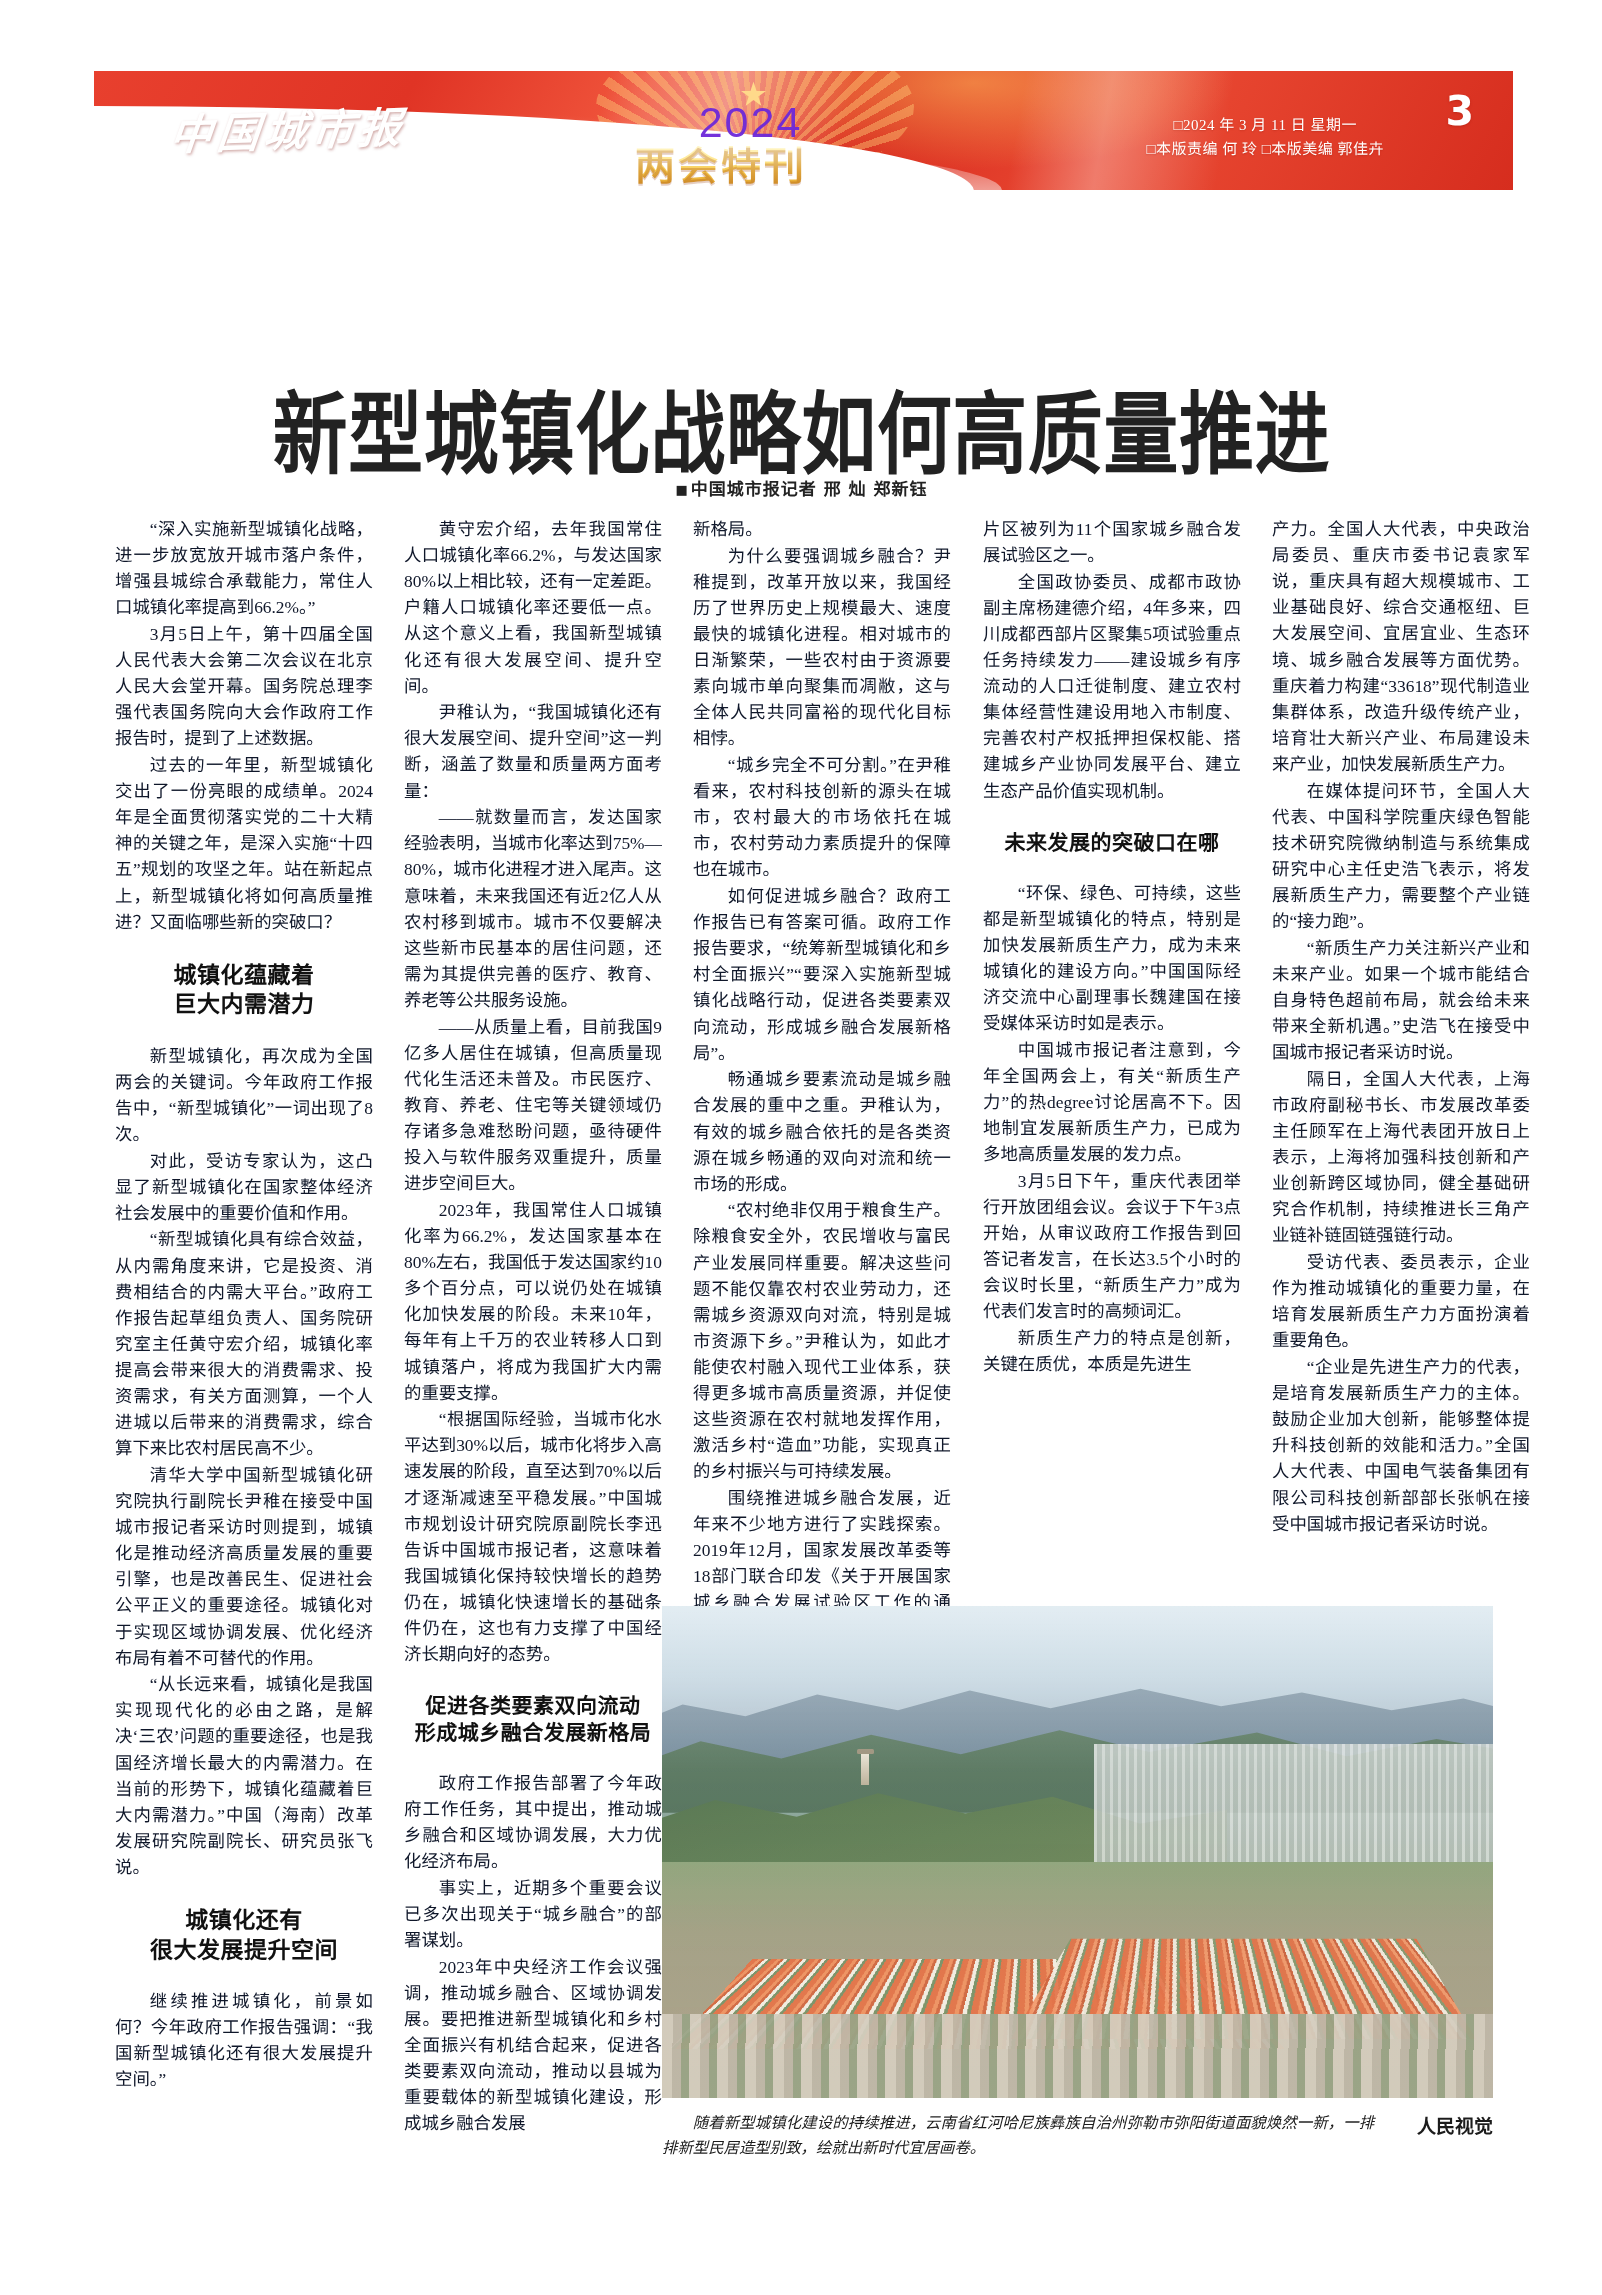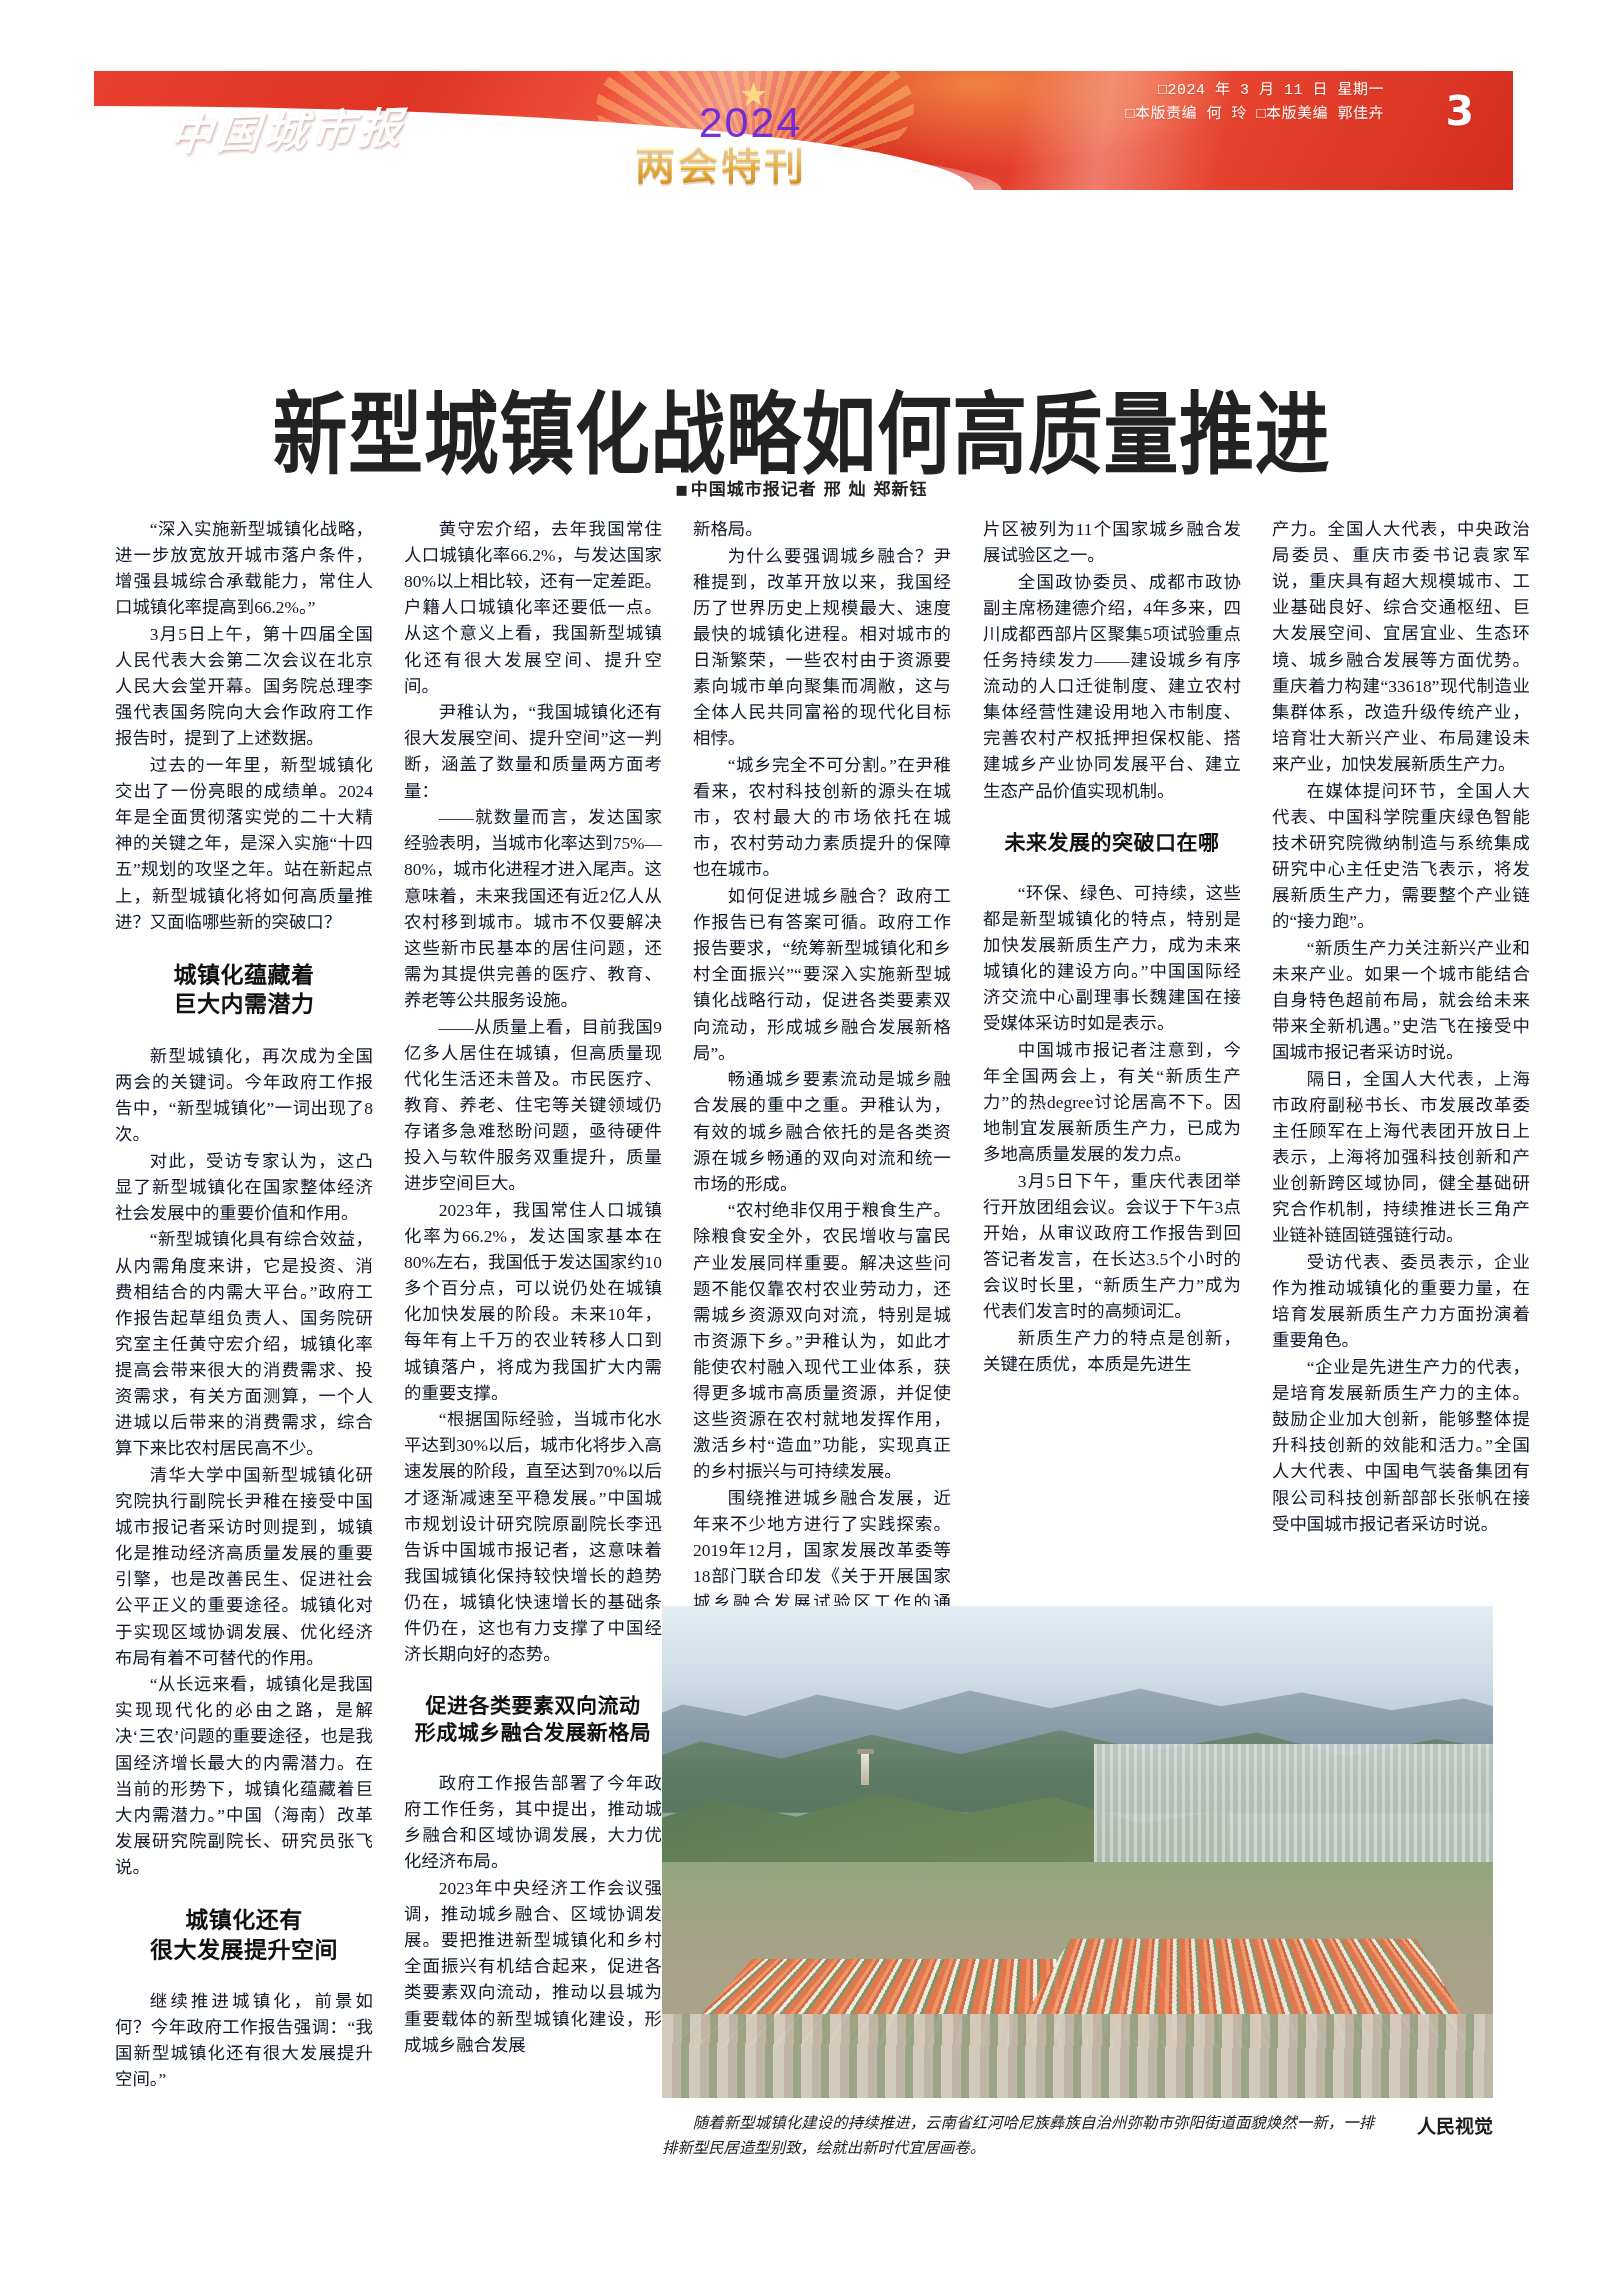"□2024 年 3 月 11" .mast-info { font-family: Liberation Mono, monospace -> Liberation Serif, serif; text-align: right -> center; top: 8px -> 42px }
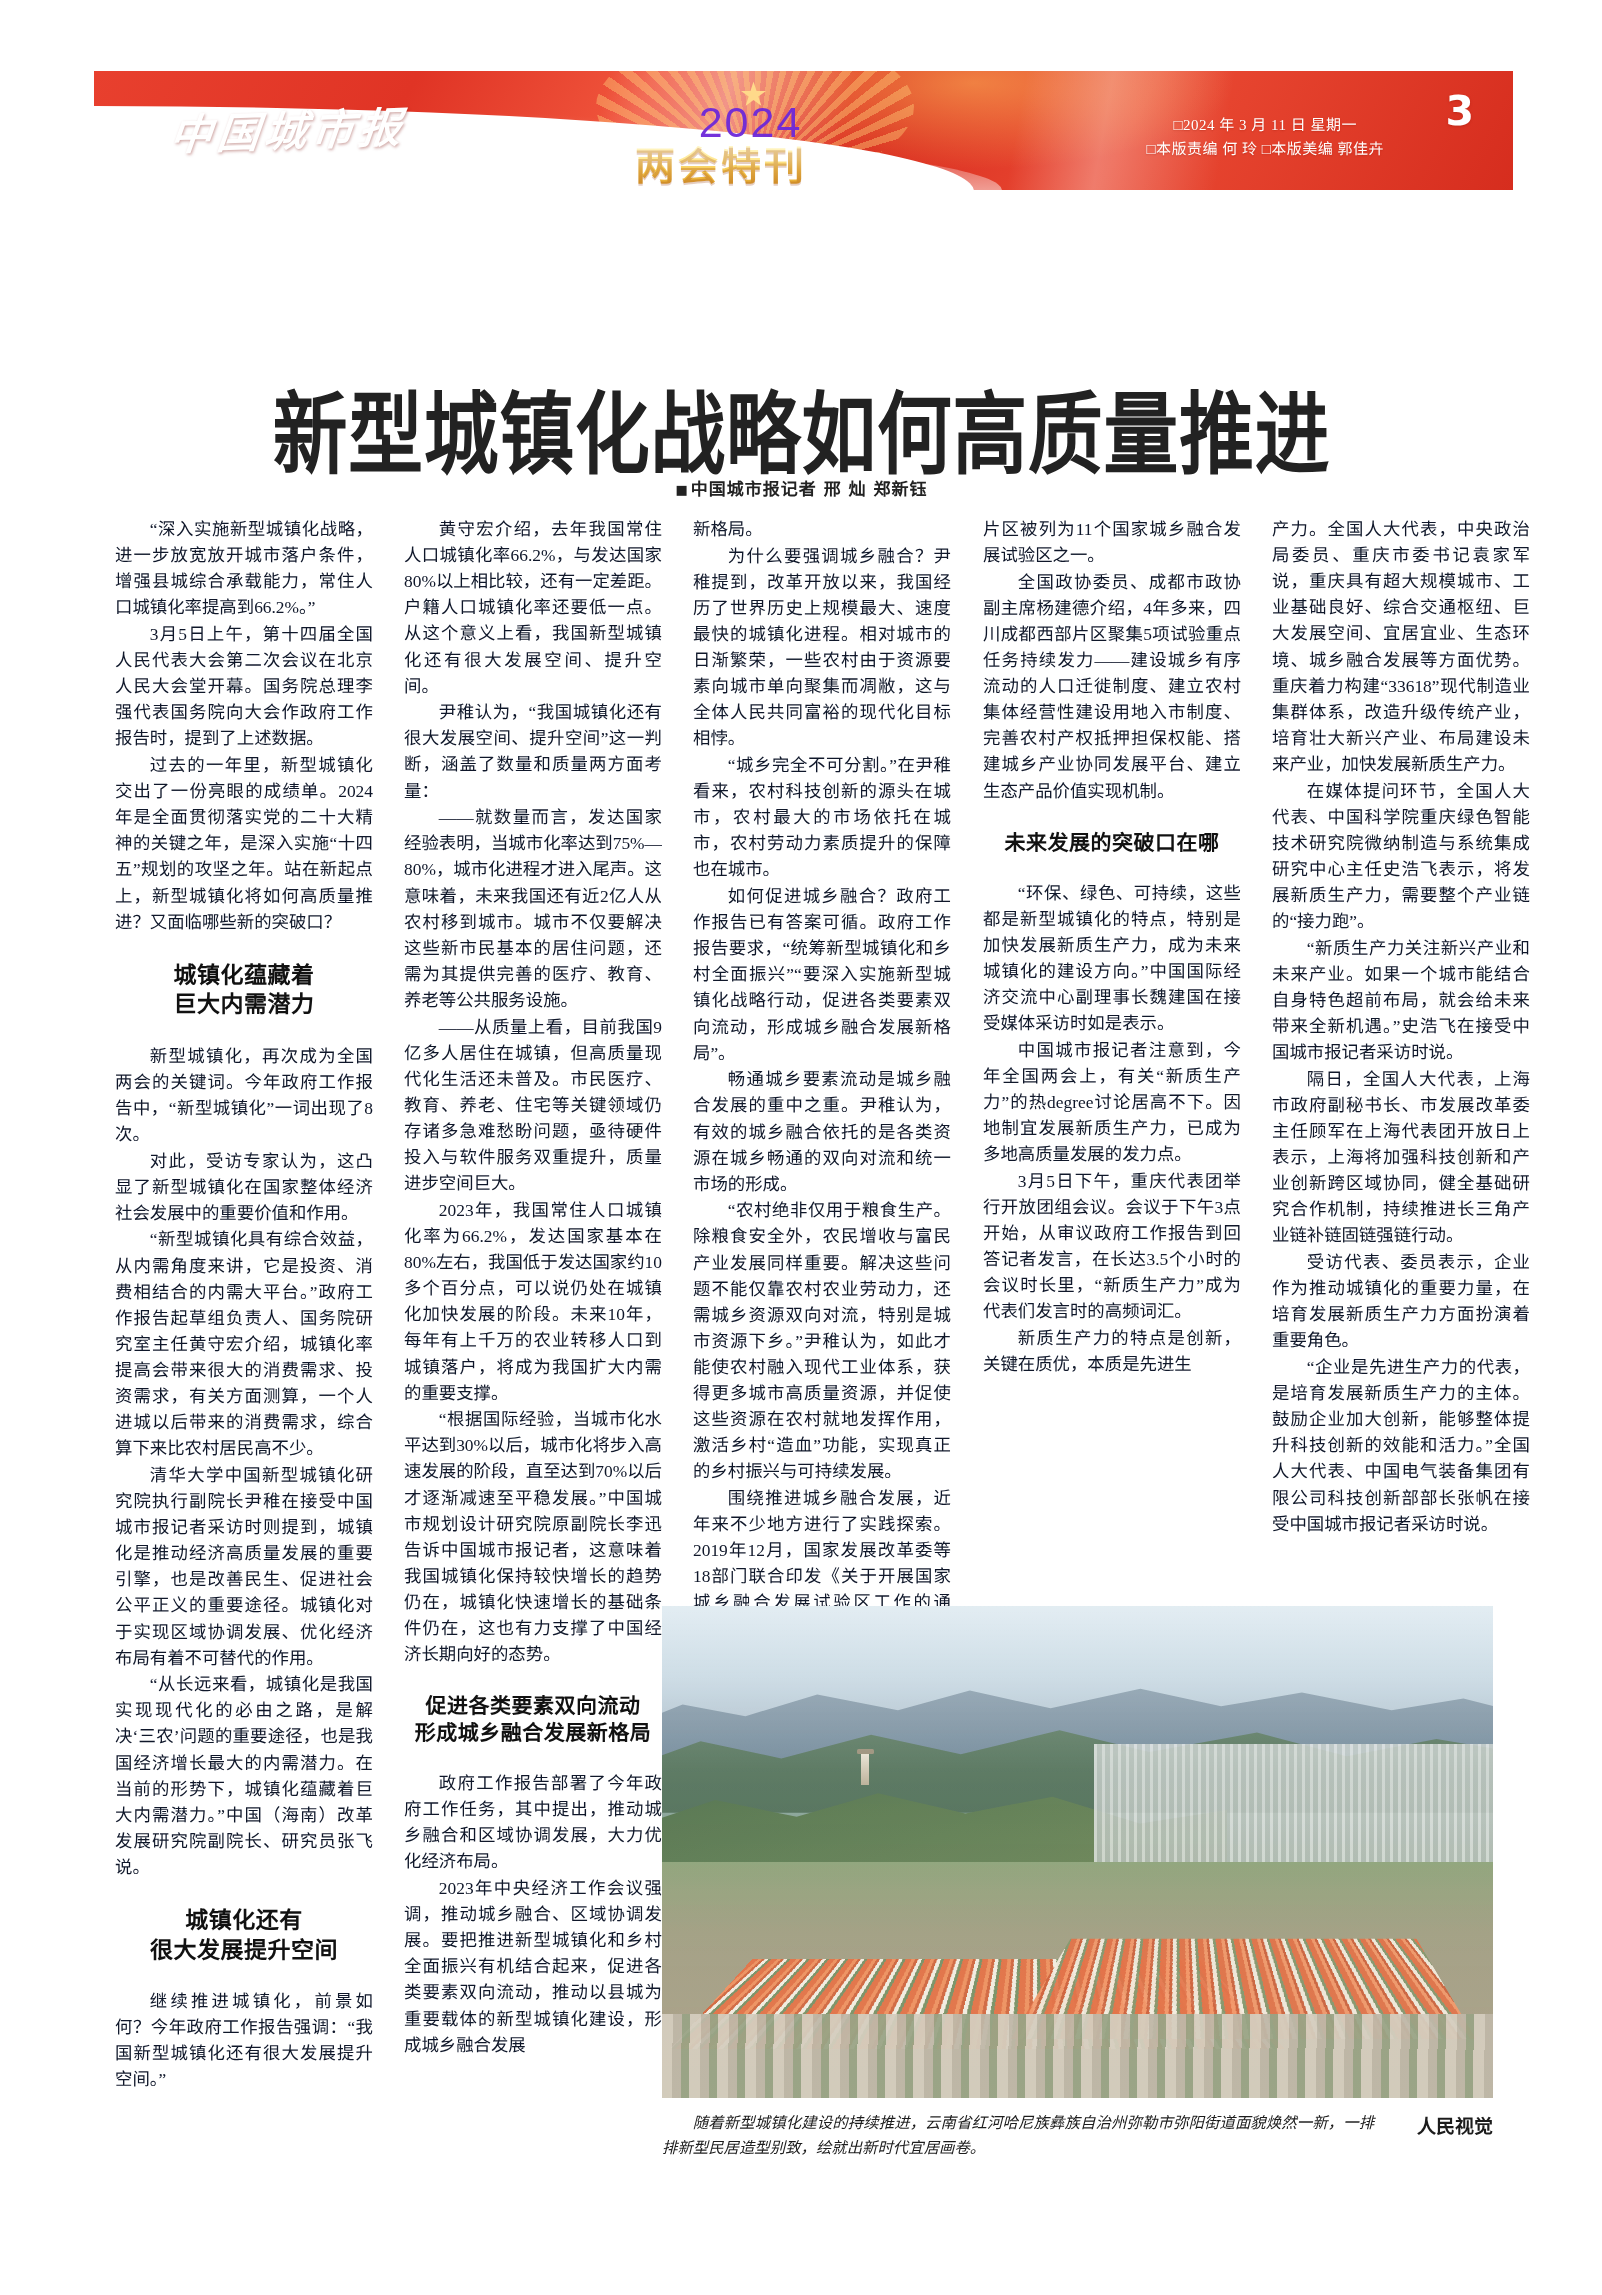"事实上，近期多个重要会议已多次出现关于“城乡融合”的部署谋划。" p.p { html: none -> <p>事实上，近期多个重要会议已多次出现关于“城乡融合”的部署谋划。</p> }
